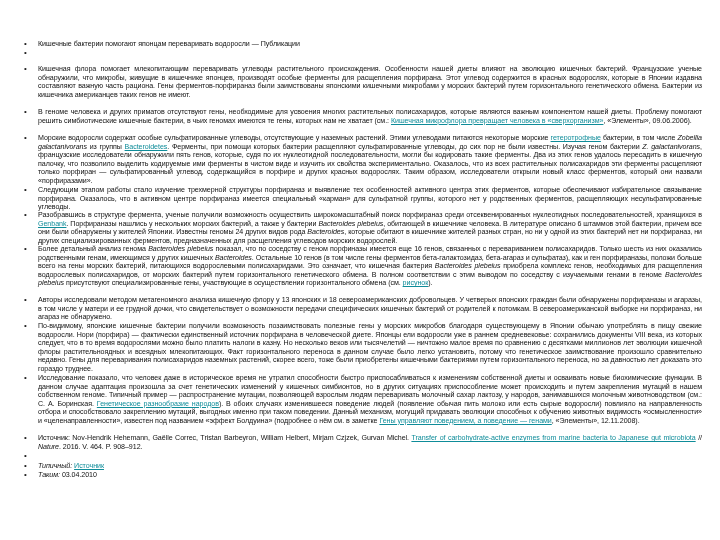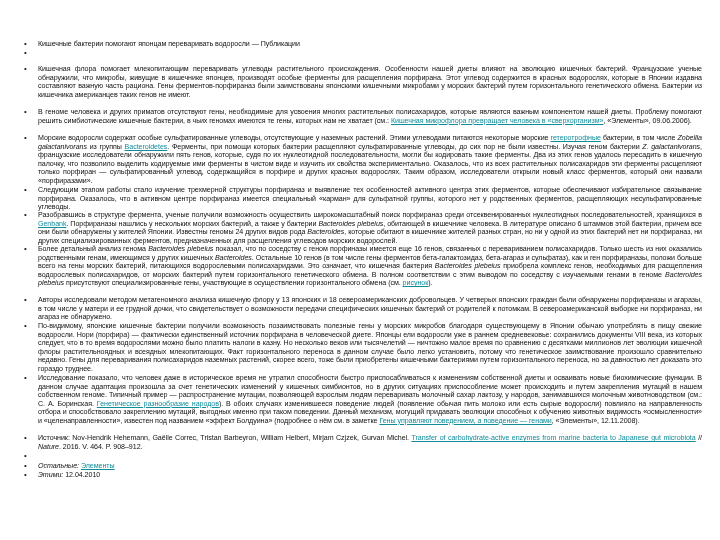"Остальные:" i { text: Остальные -> Типичный }
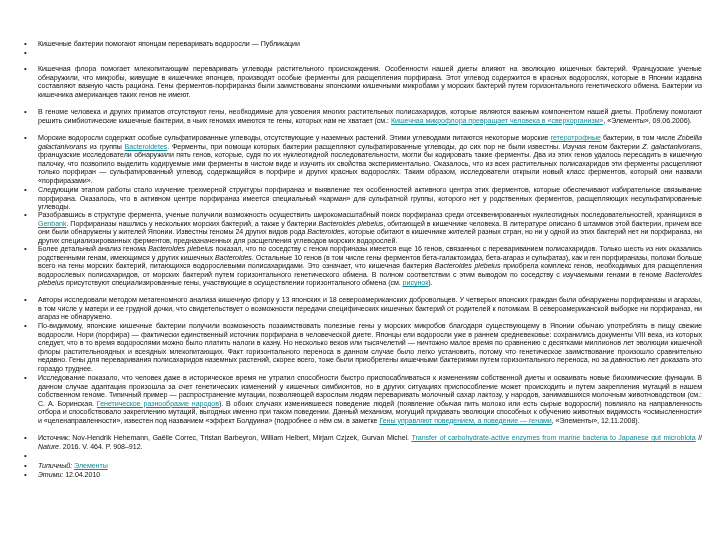"Элементы" a.lnk { text: Элементы -> Источник }
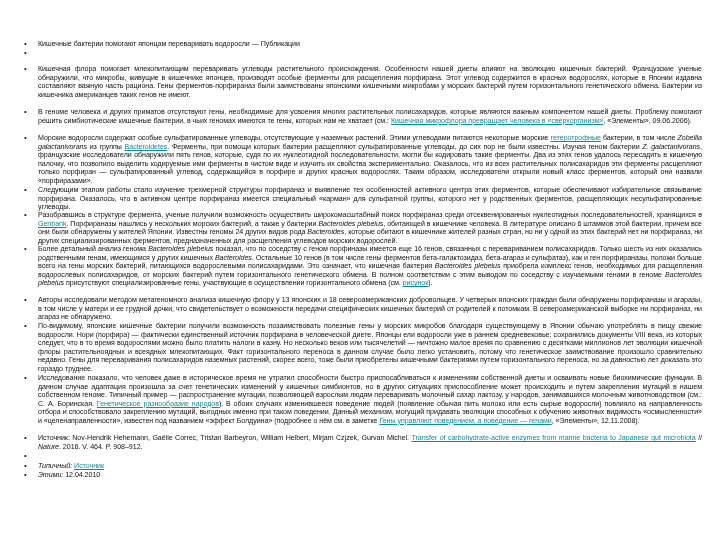"Этими:" i { text: Этими -> Таким }
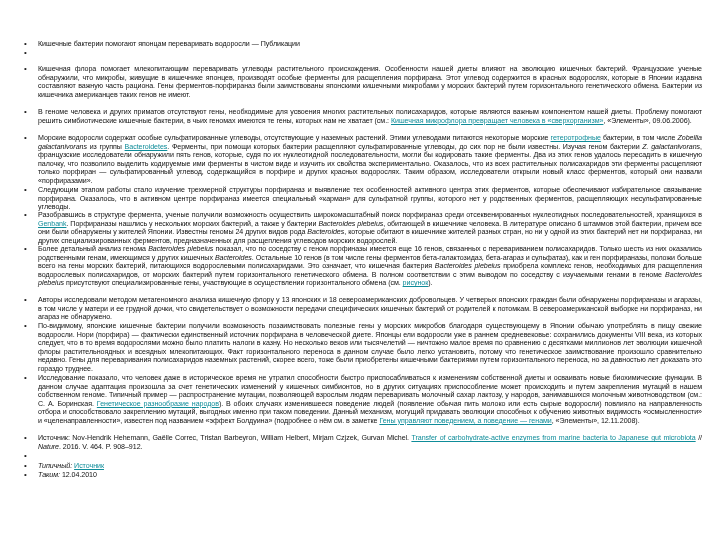"12.04.2010" span { text: 12.04.2010 -> 03.04.2010 }
